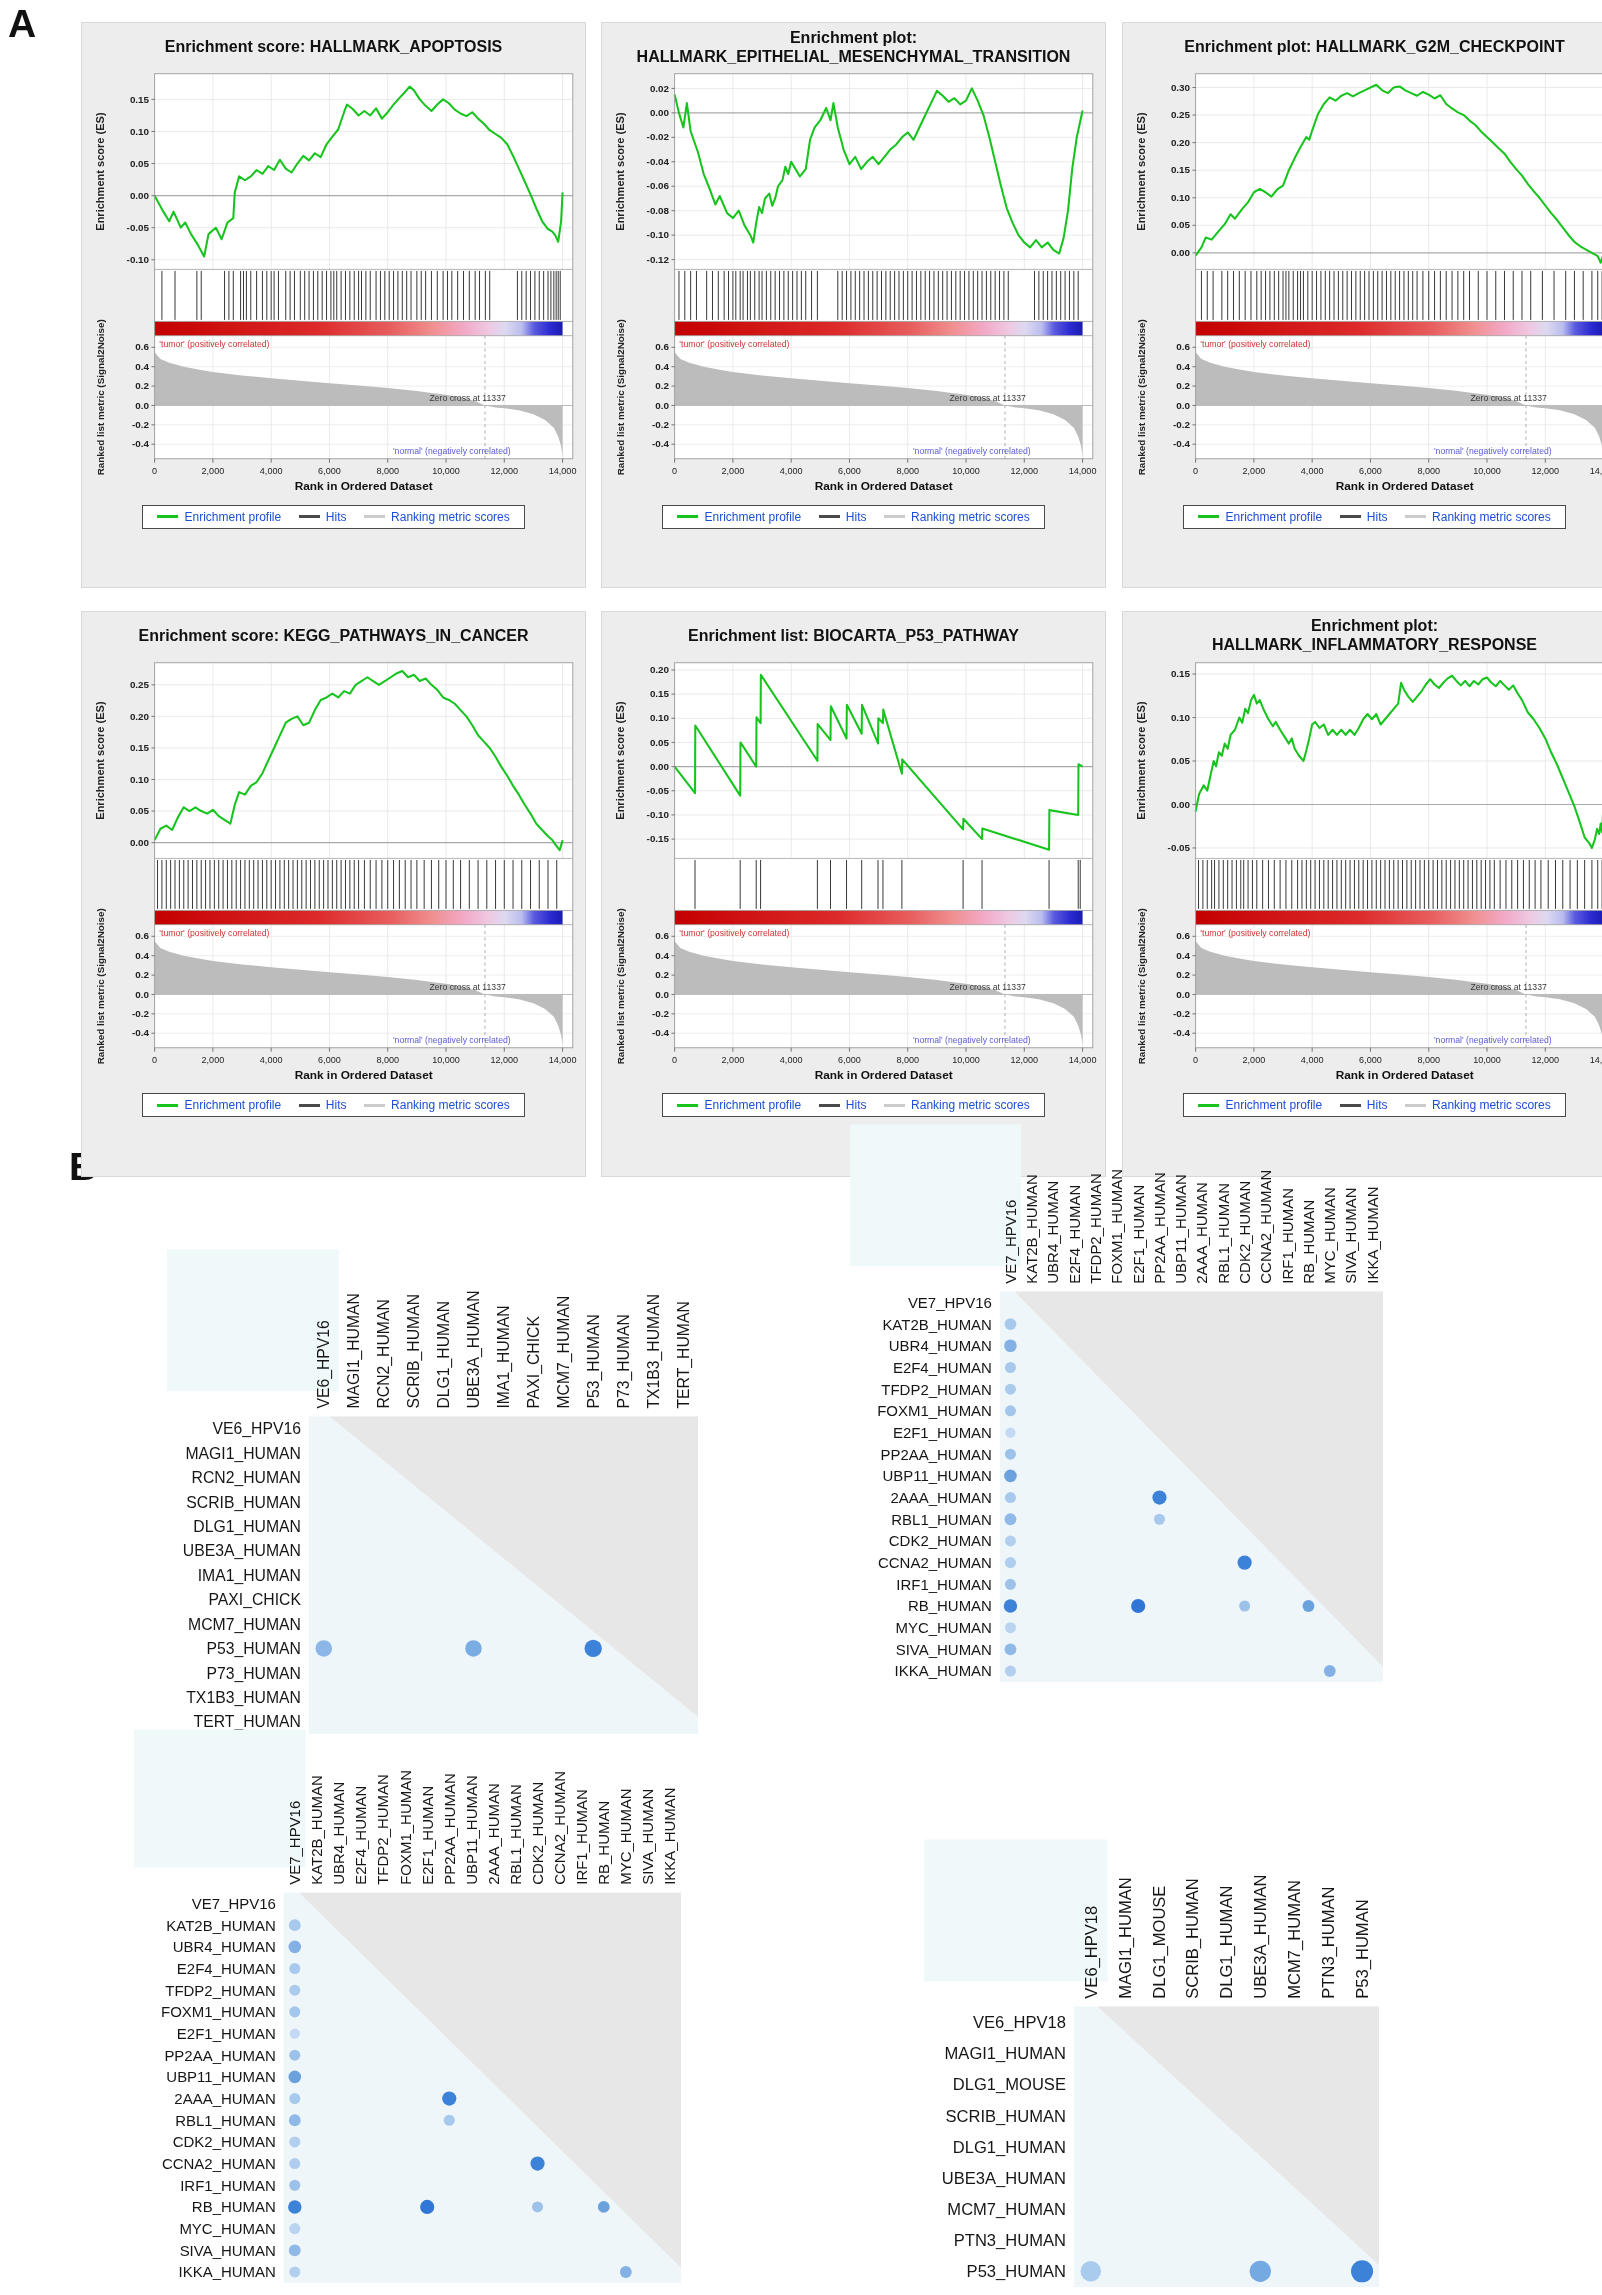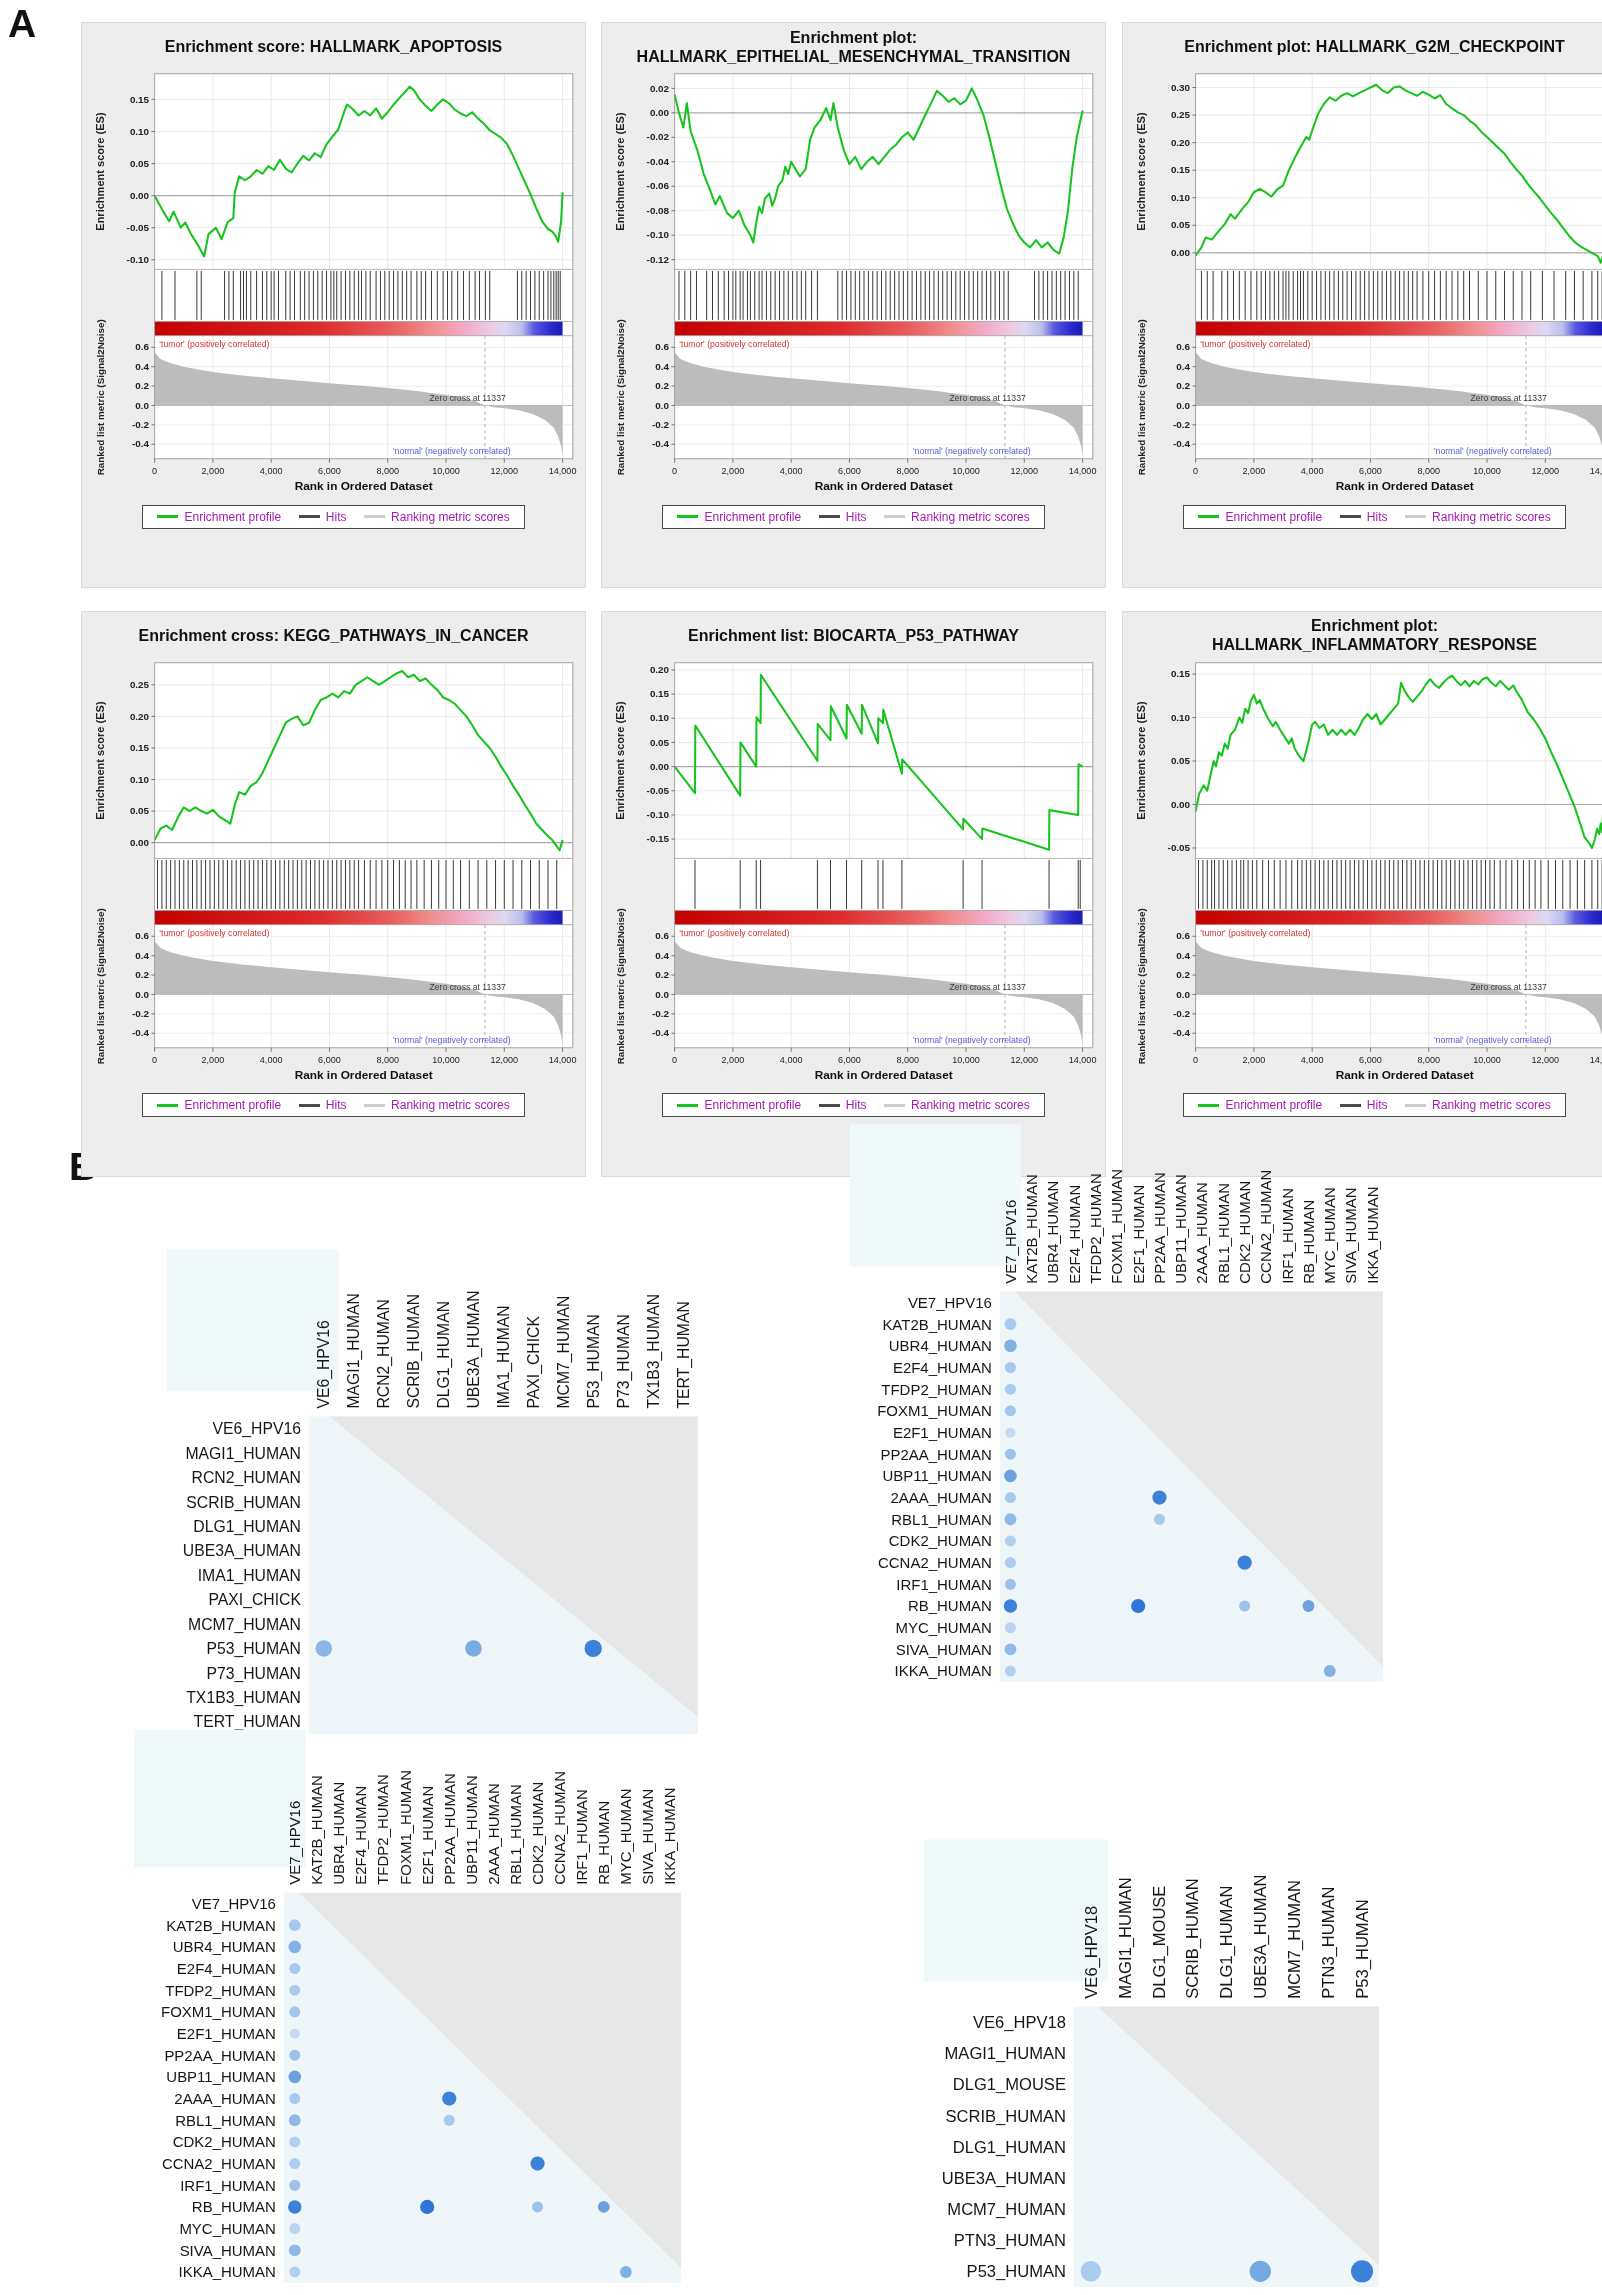"Enrichment profile" .leg-text { color: #a21caf -> #1d4ed8 }
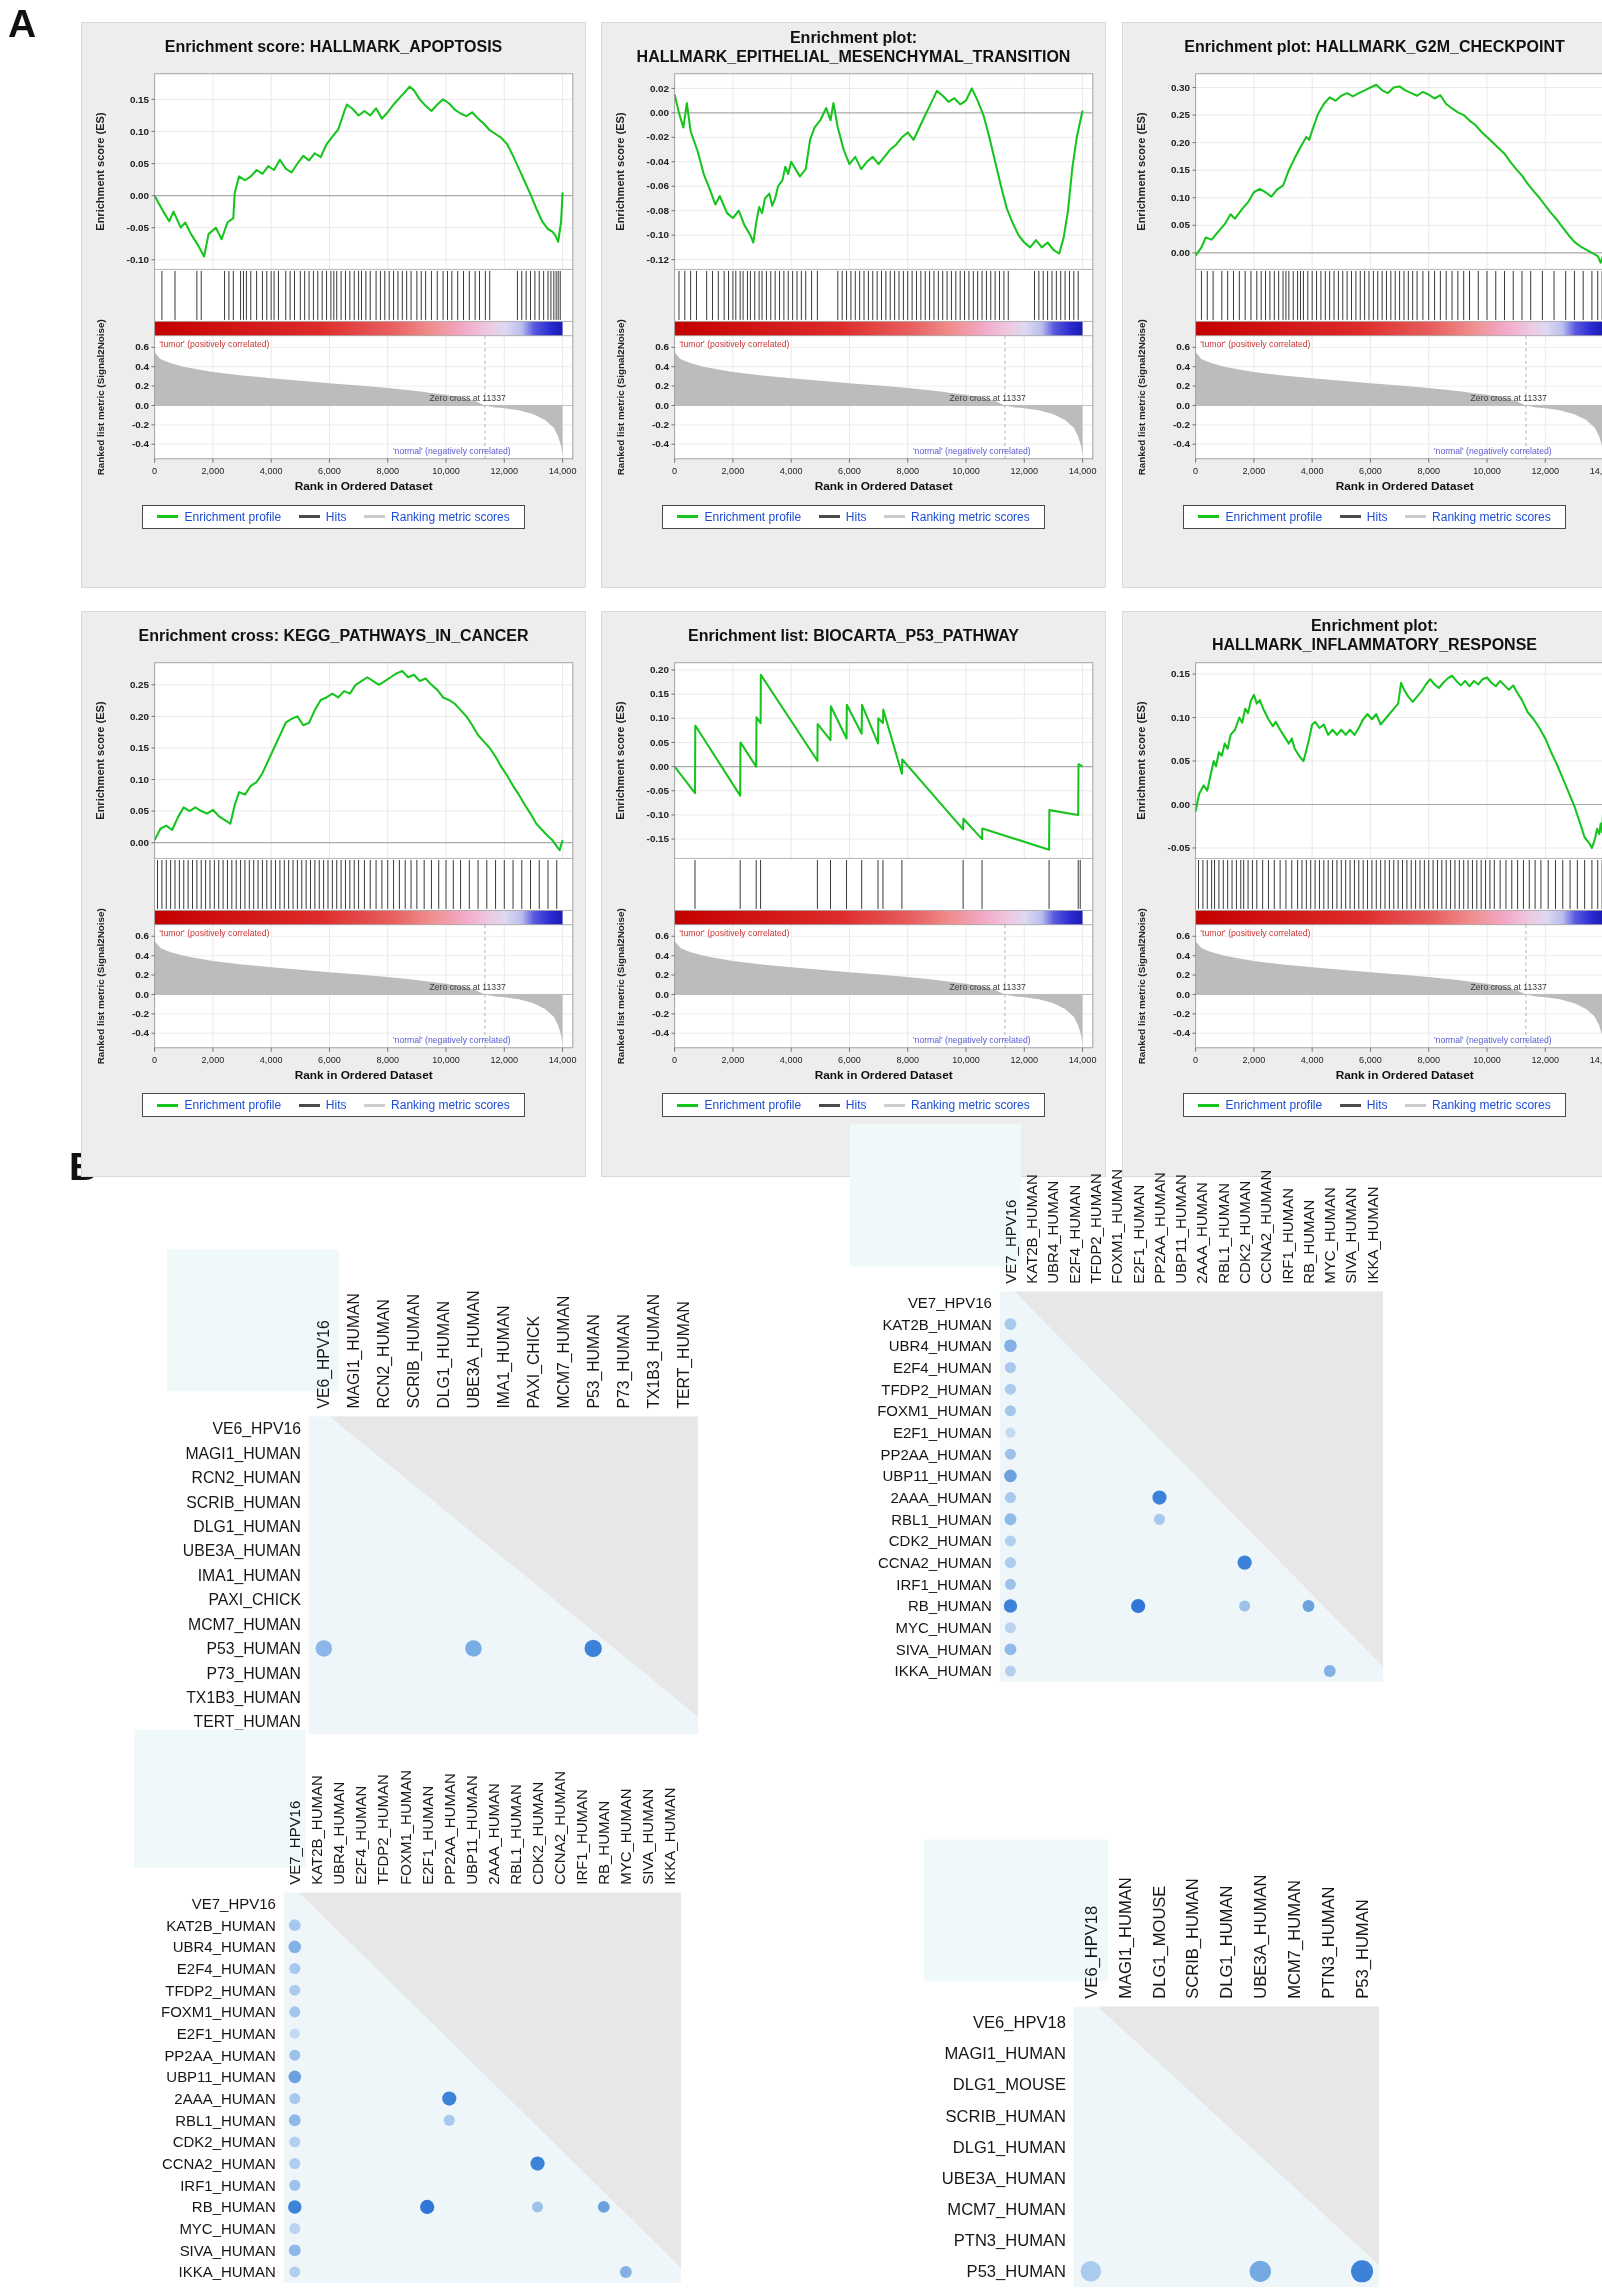"Enrichment cross:" div.gsea-title { text: cross -> score }
